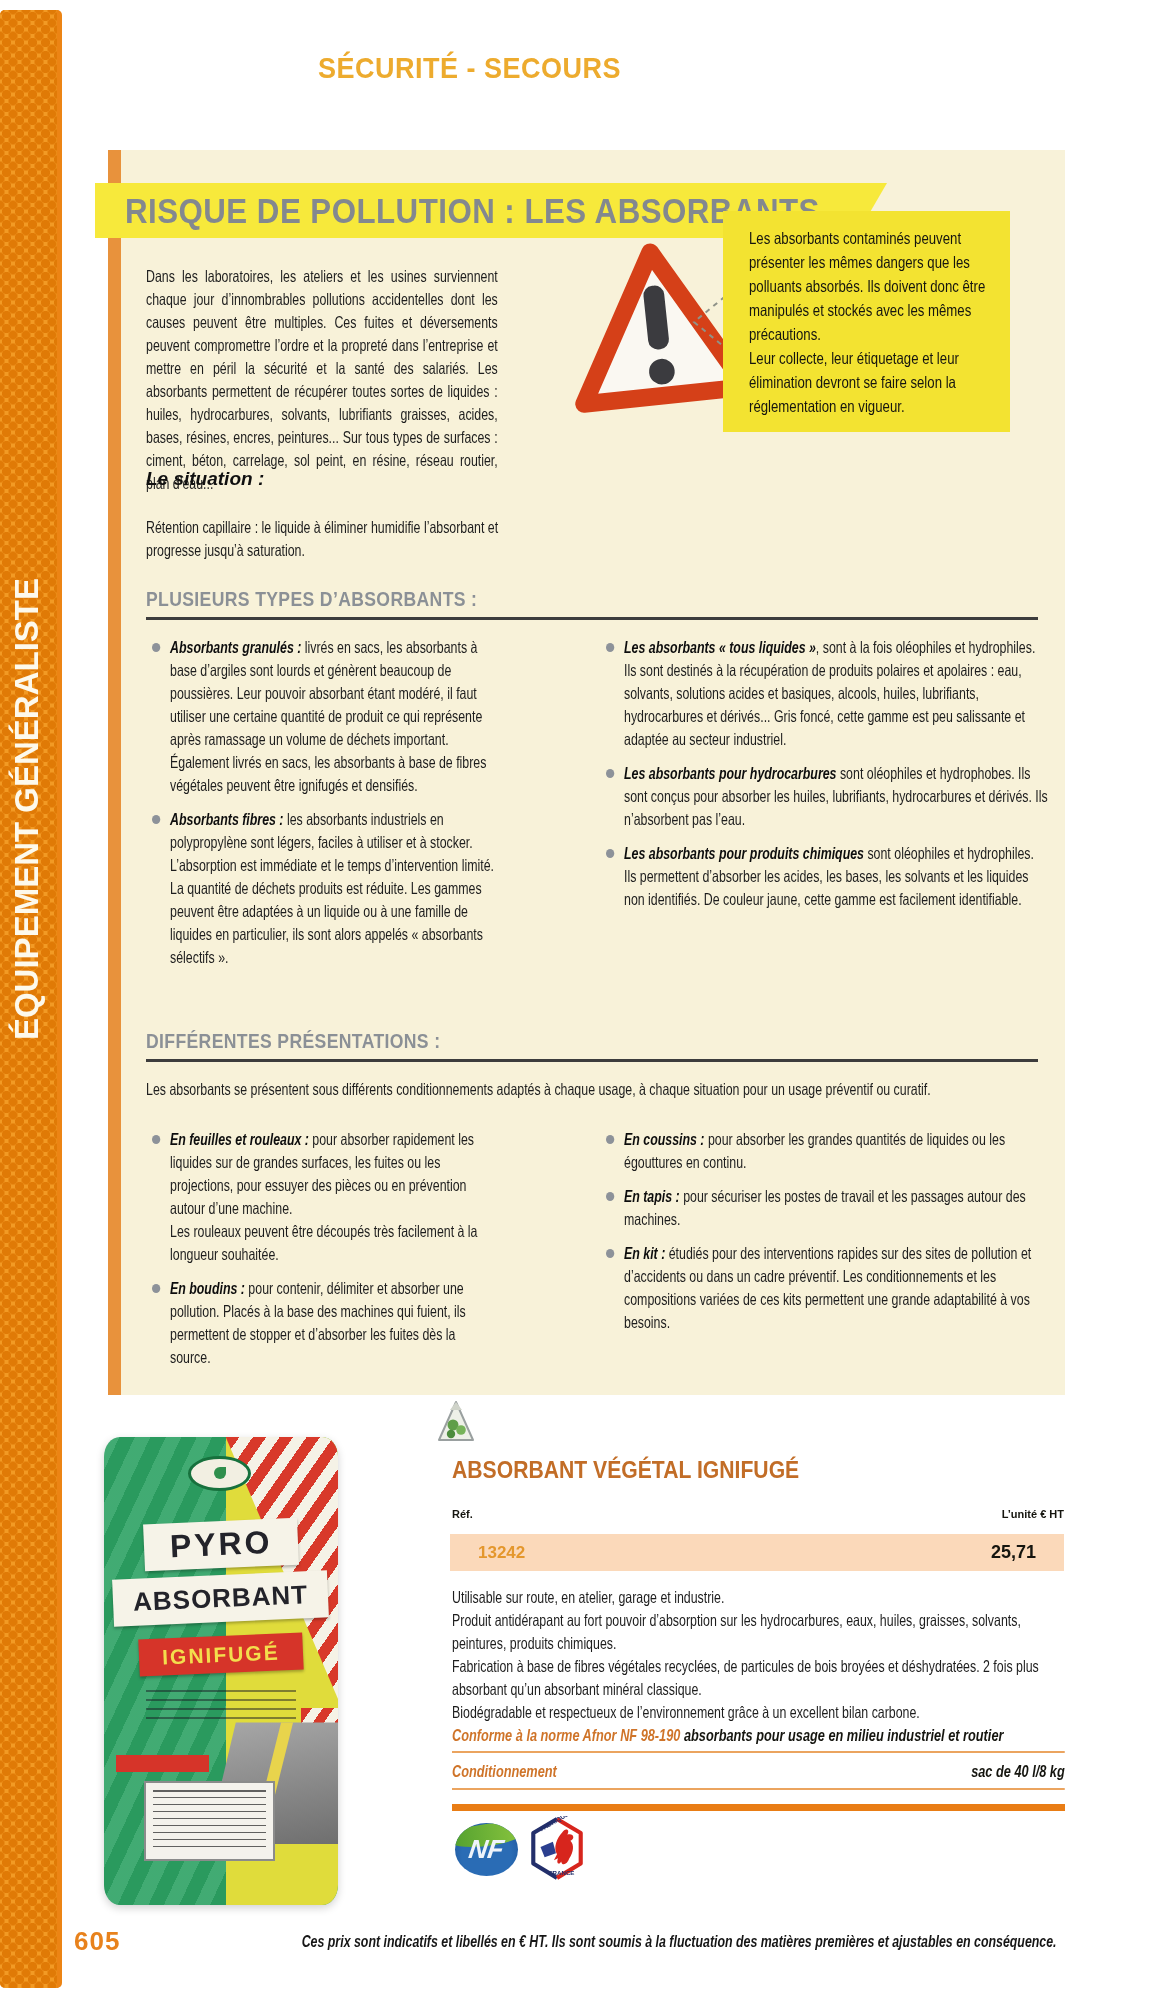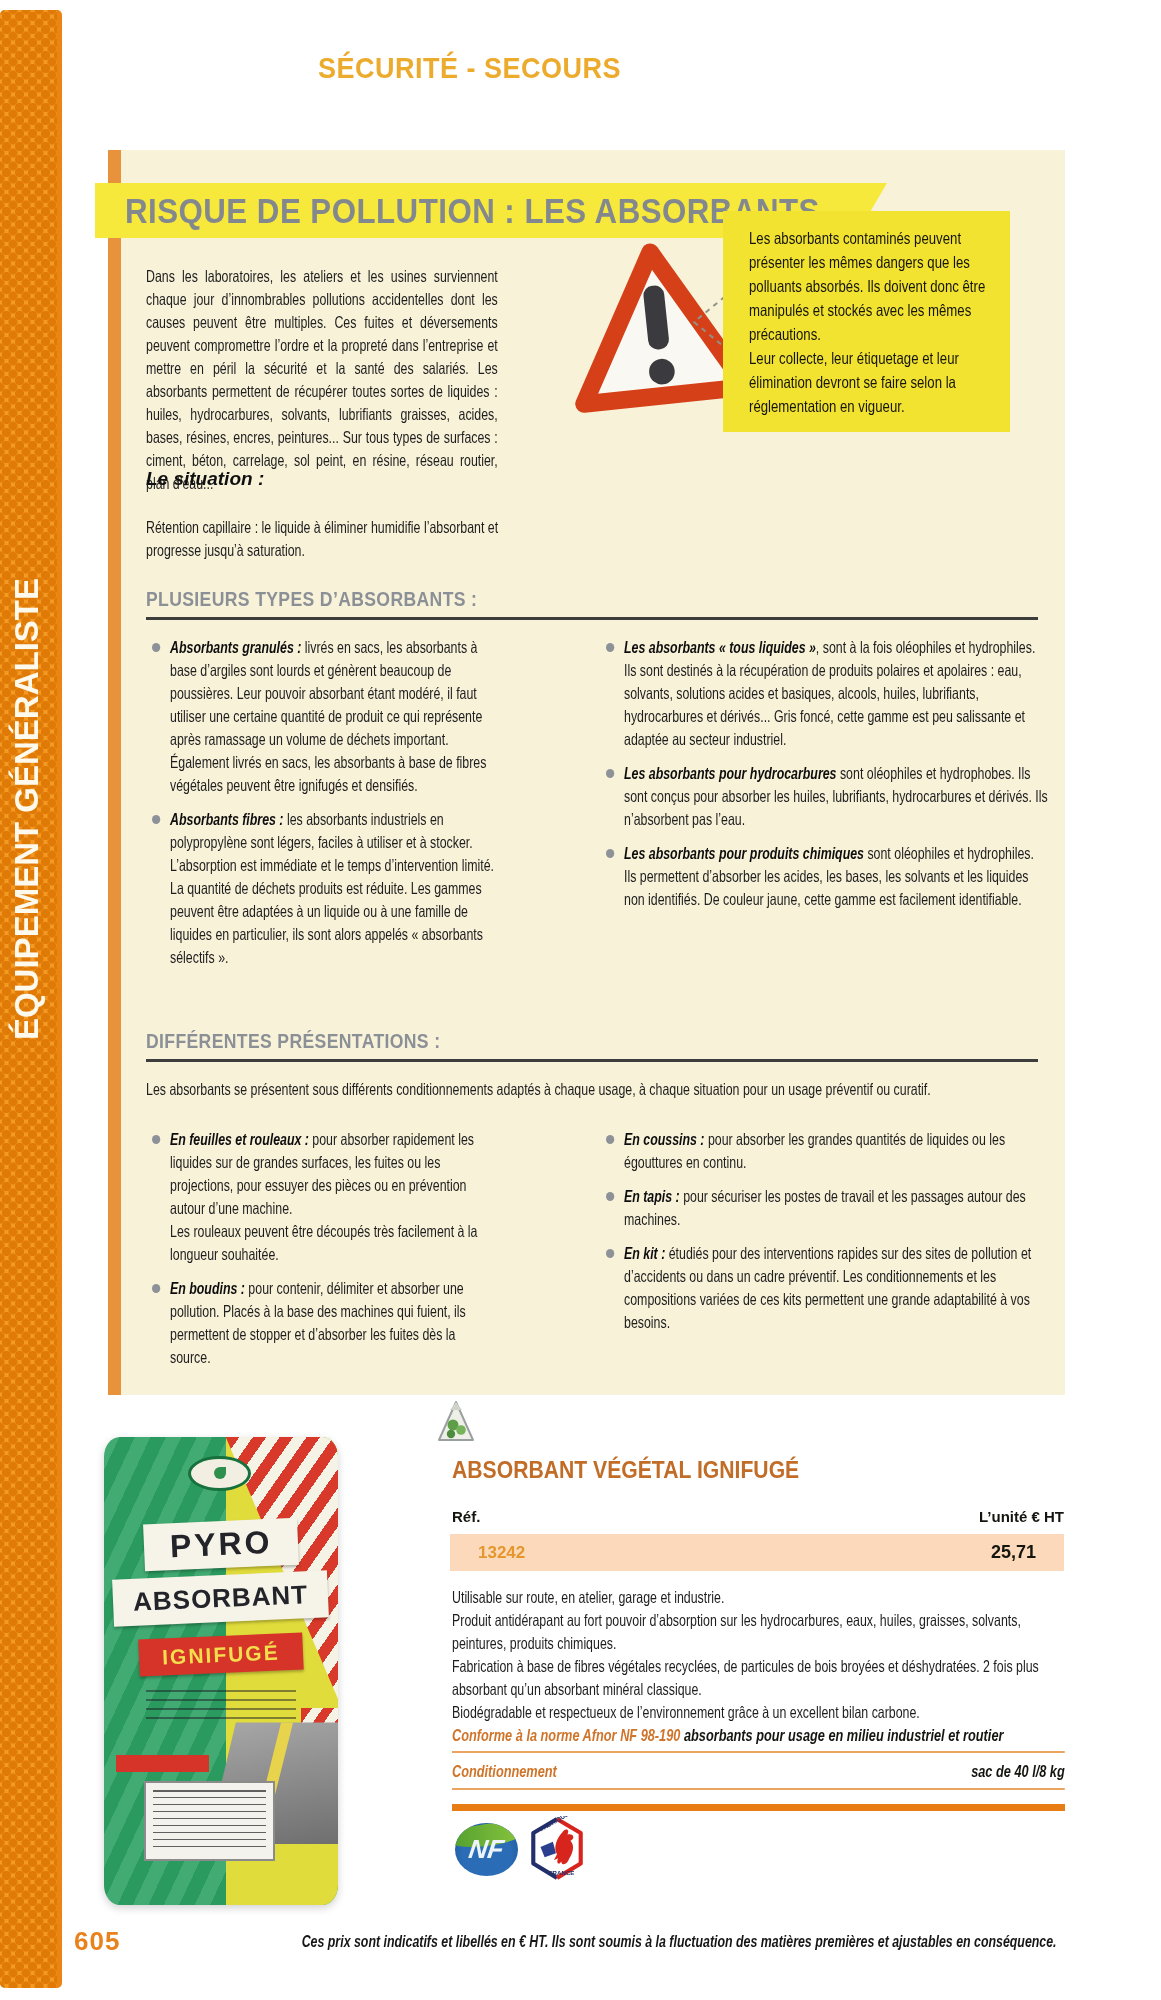"Réf." .tbl-head { font-size: 15px -> 11px }
